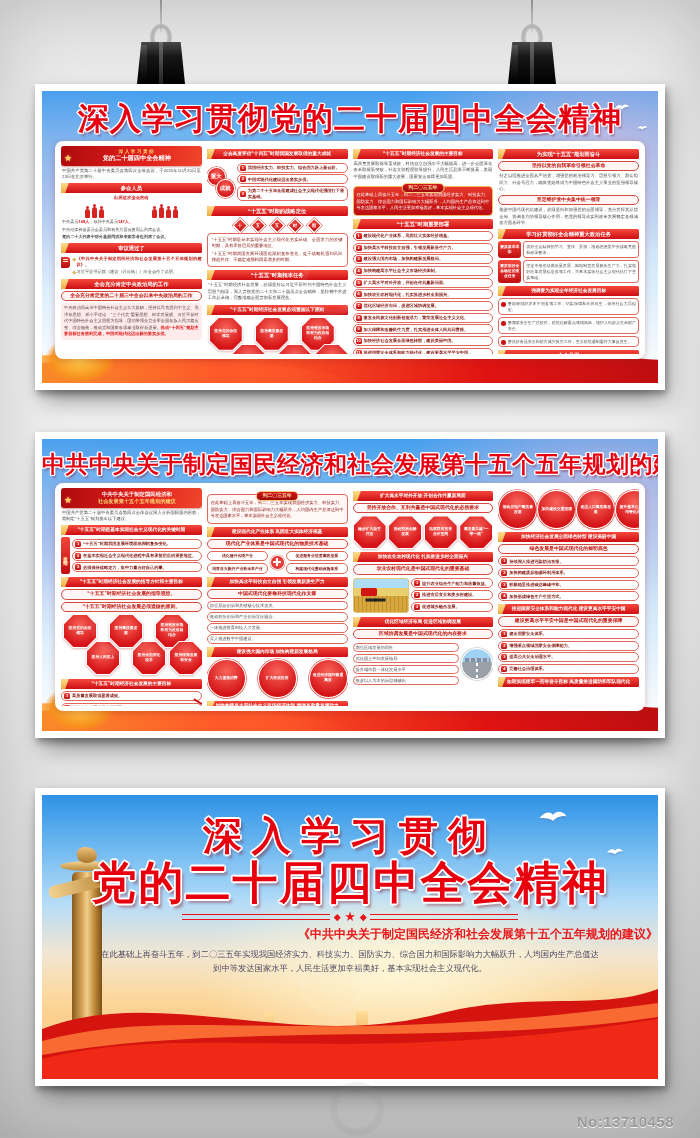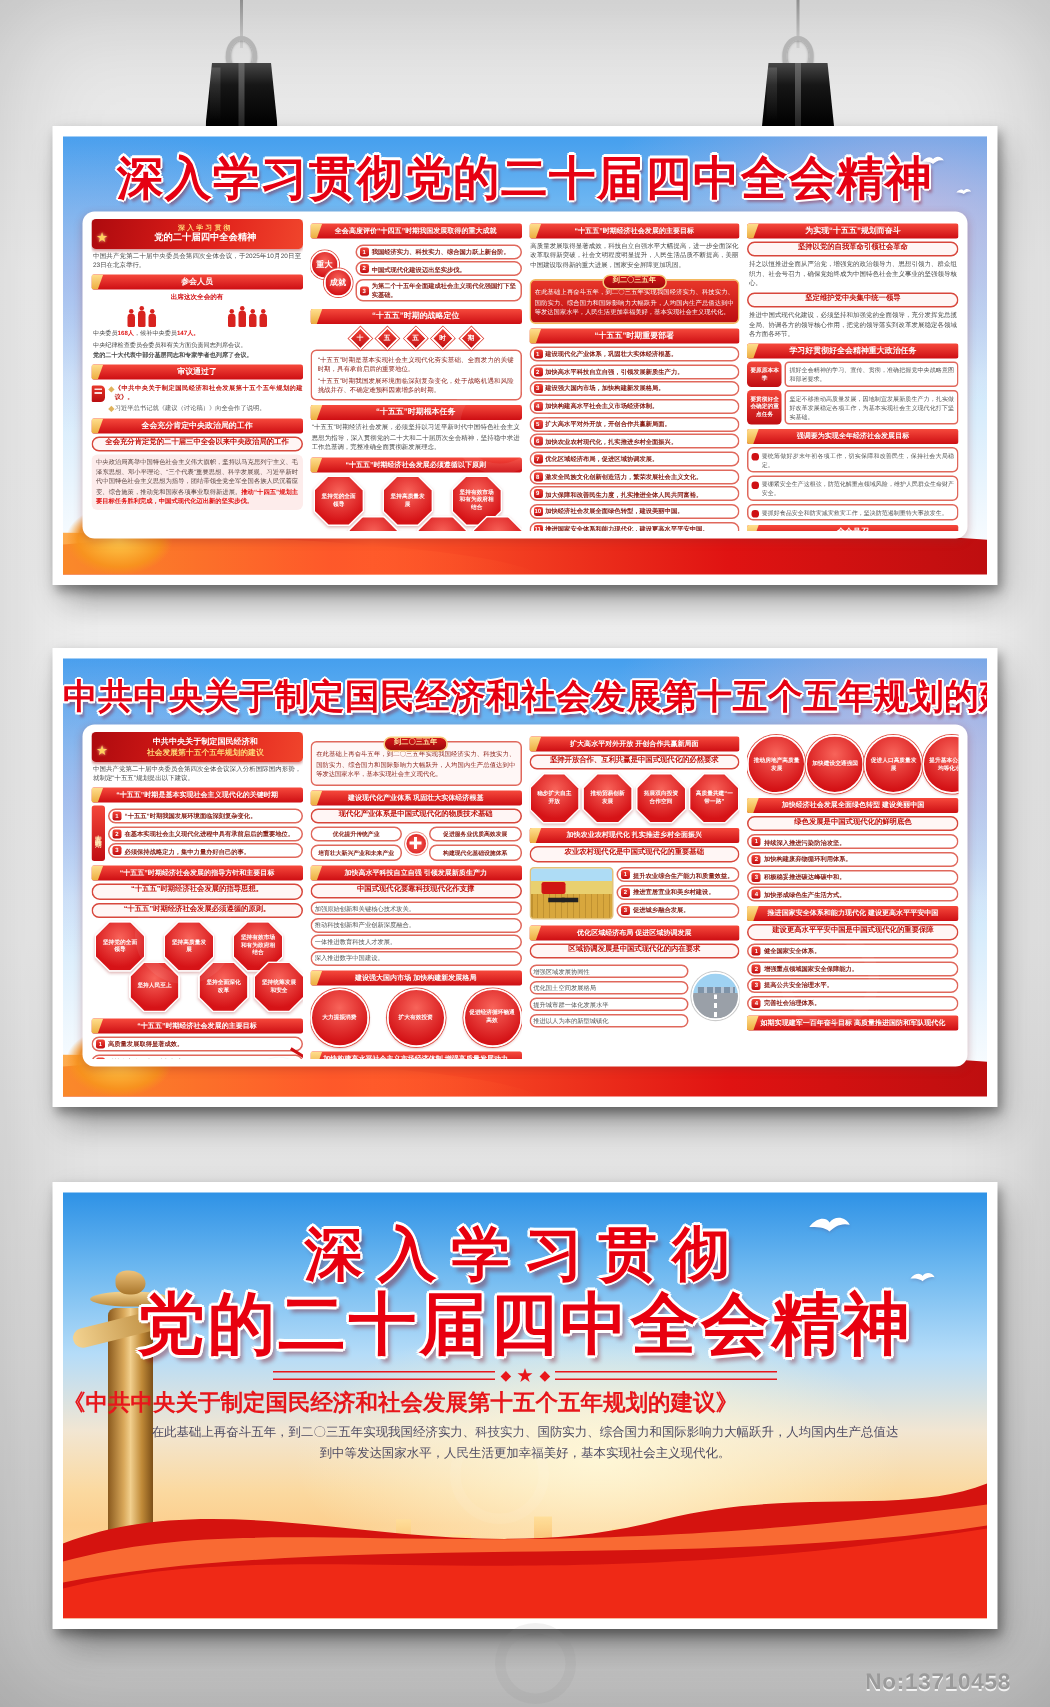"《中共中央关于制定国民经济和社会发展第十五个五年规划的建议》" .sub3 { font-size: 15px -> 12px; text-align: left -> right }
